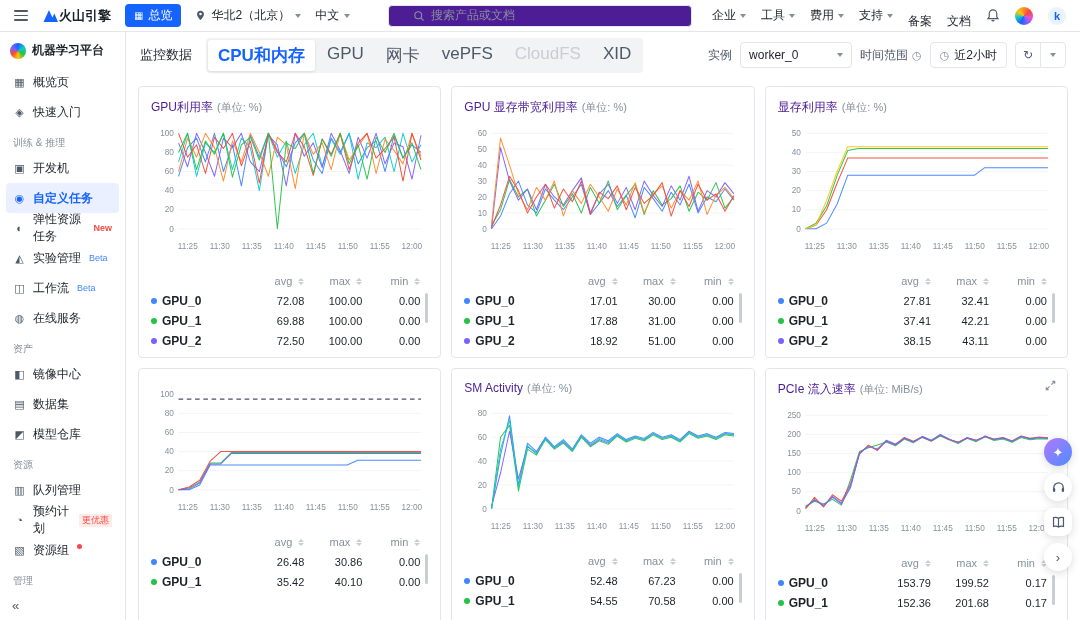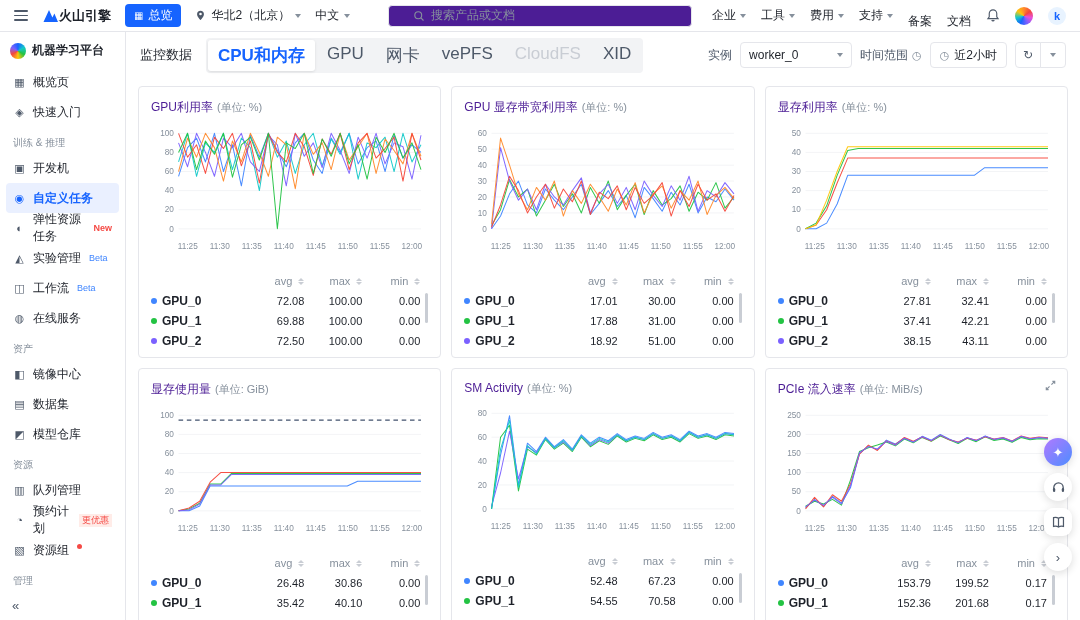"显存使用量" div.card-head { html: <div> <span>显存使用量</span> <span>(单位: GiB)</span> </div> -> none }
